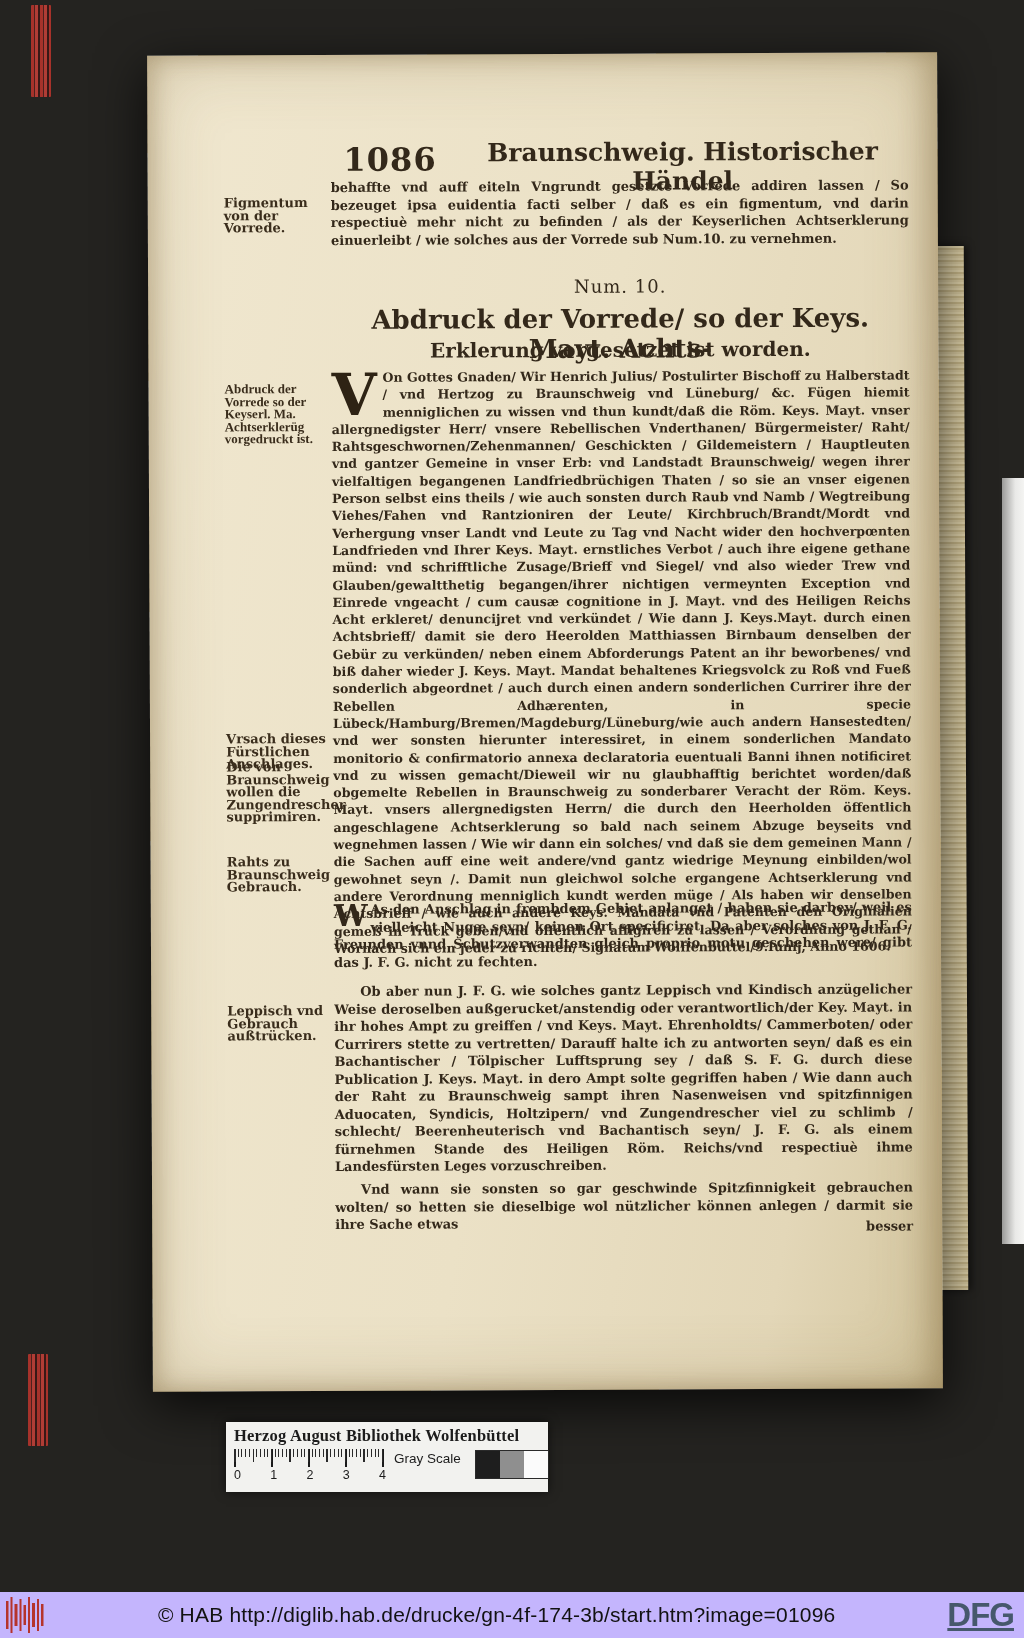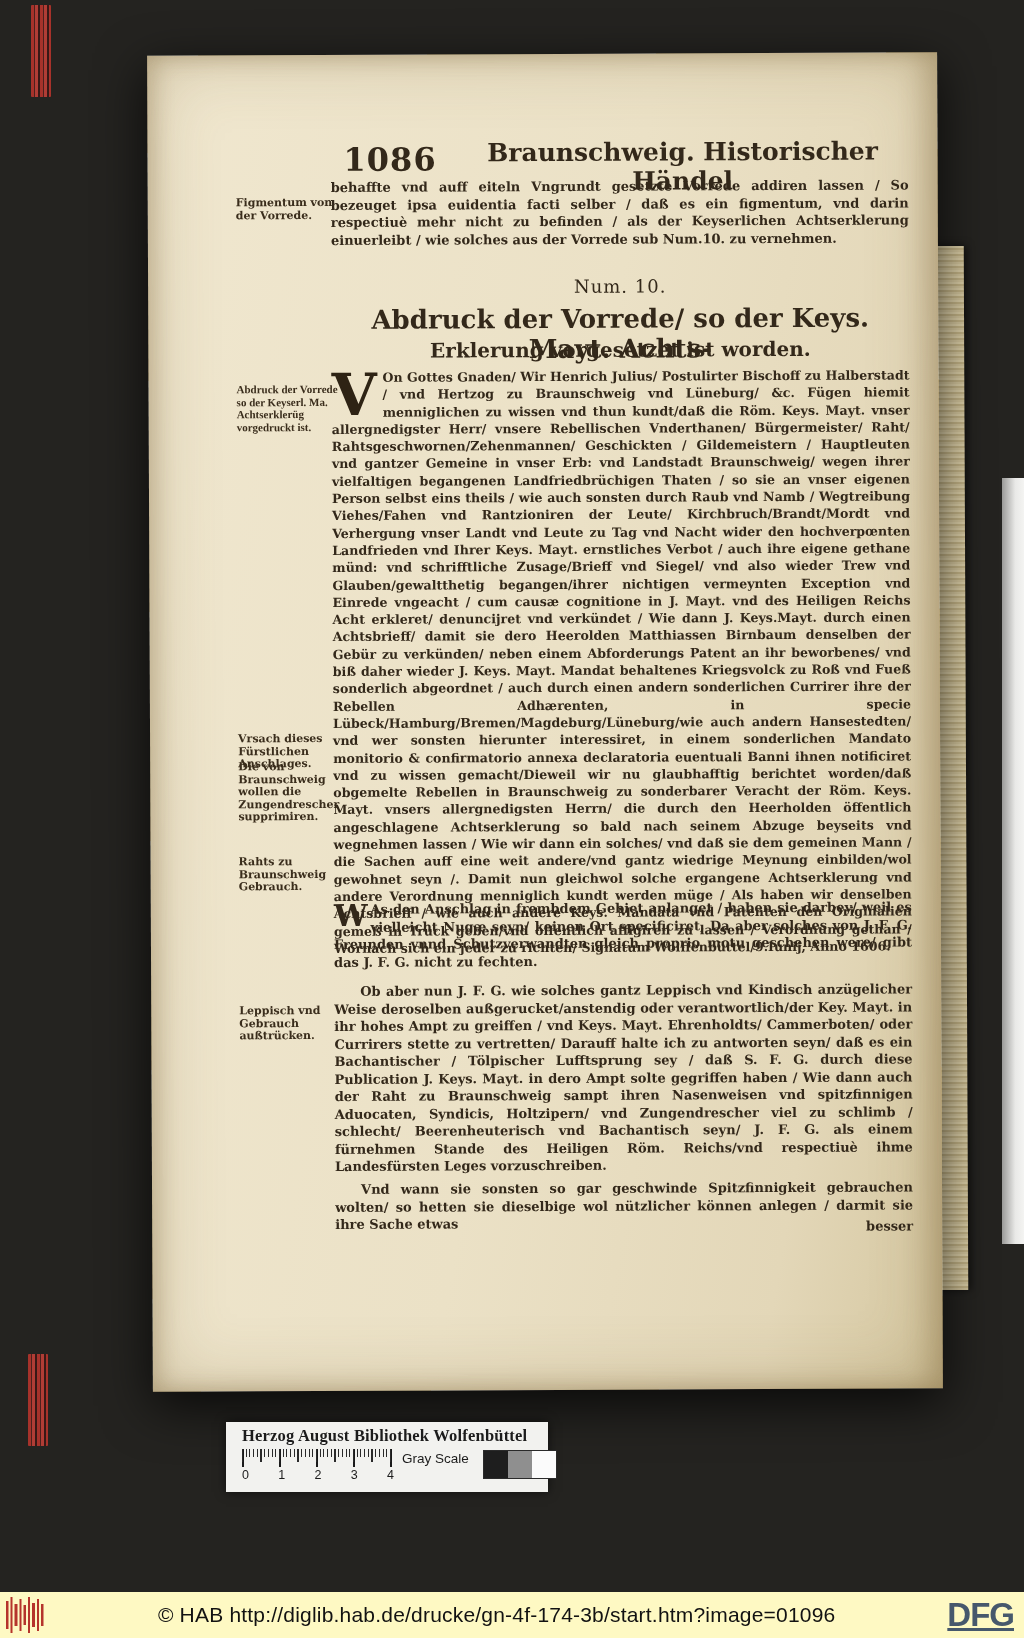"Figmentum von der Vorrede." .margin-note { font-size: 11px -> 13px; left: 88px -> 76px }
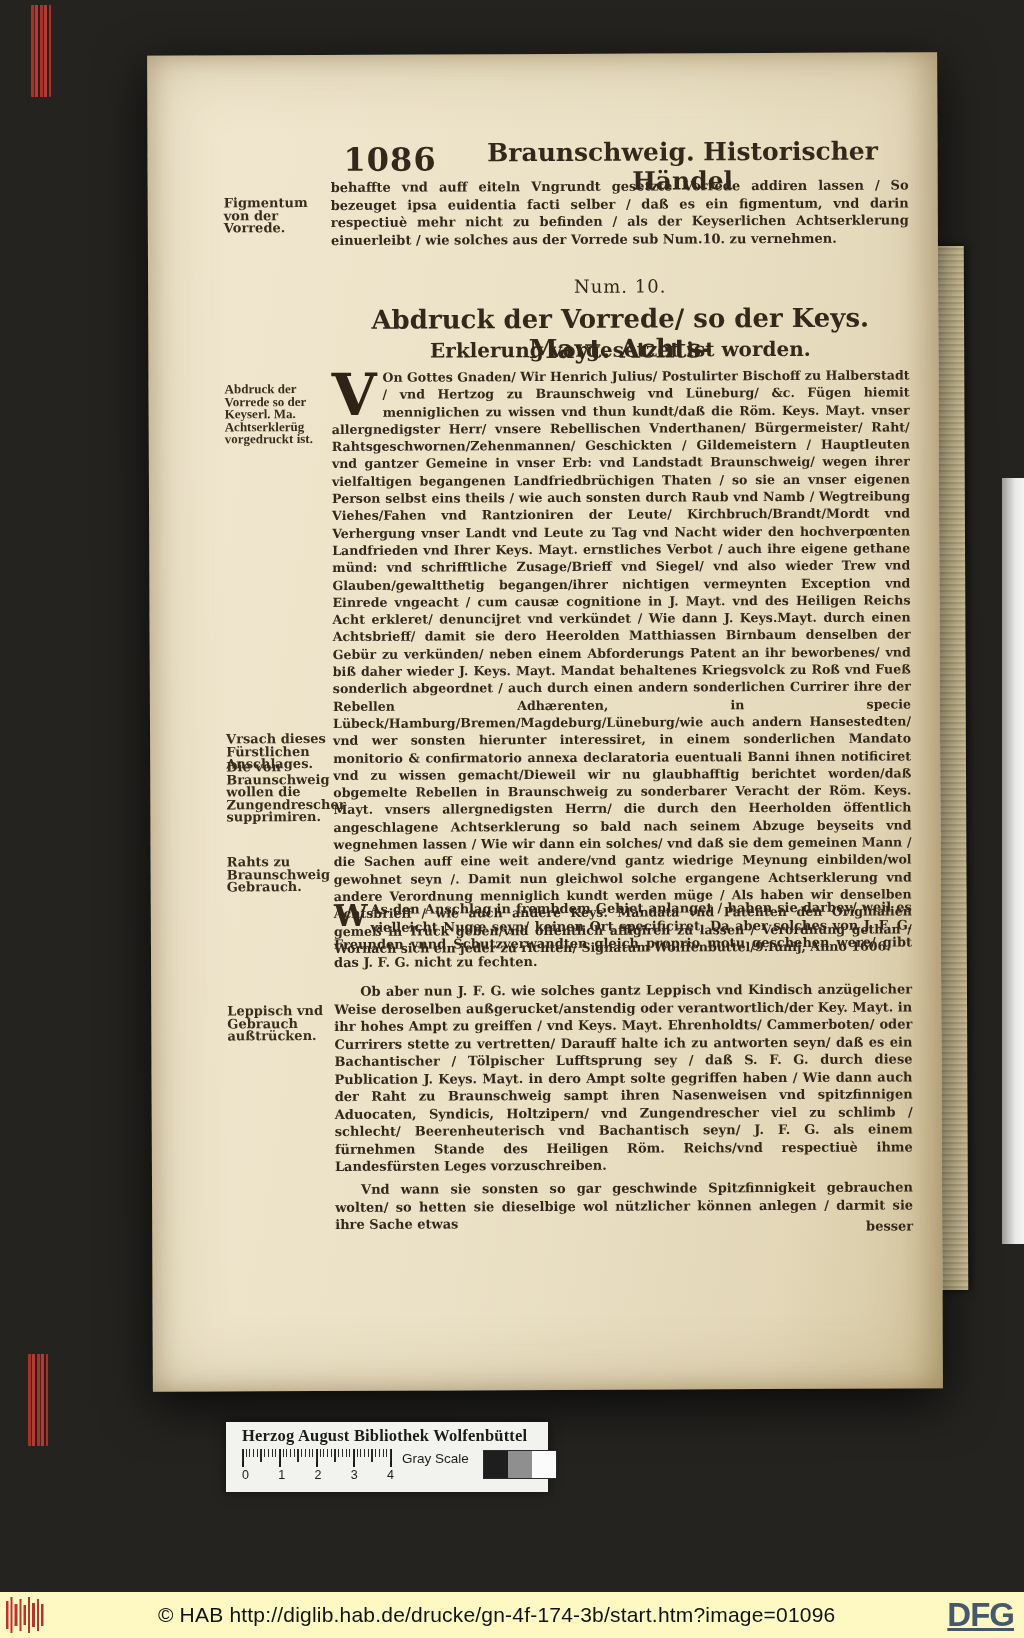"Herzog August Bibliothek Wolfenbüttel" .footer-card { padding: 4px 8px 2px 16px -> 4px 8px 2px 8px }
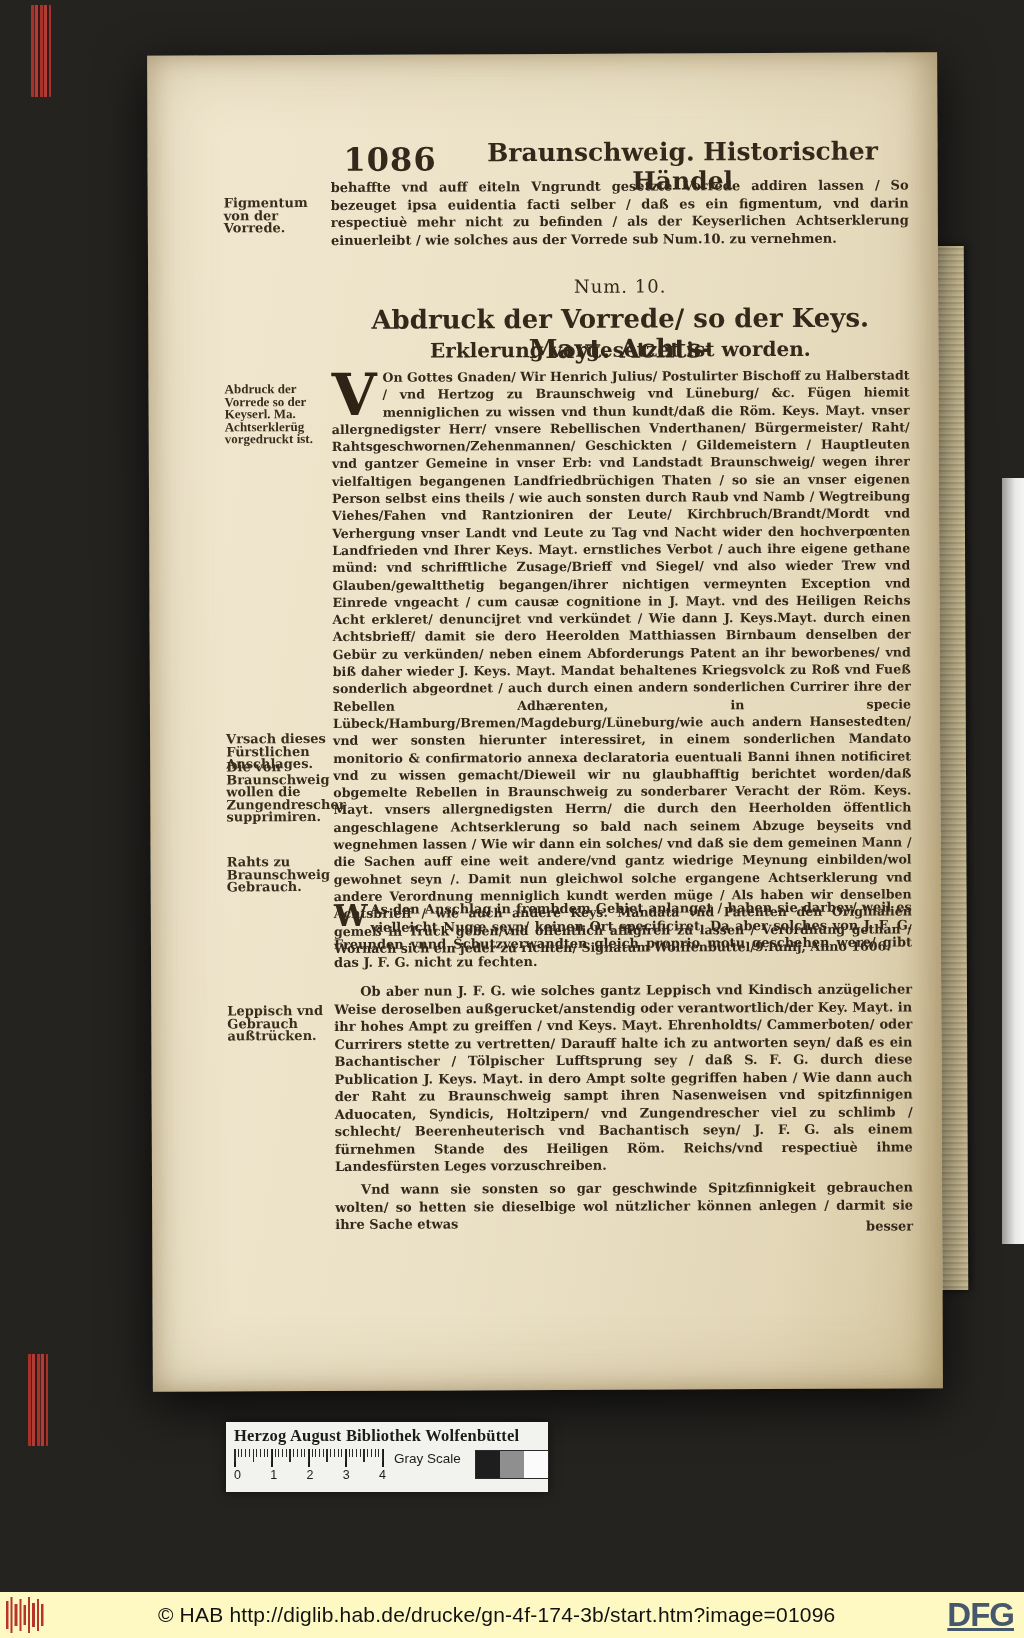"© HAB" .bottom-bar { background: #fef9c3 -> #c4b5fd }
